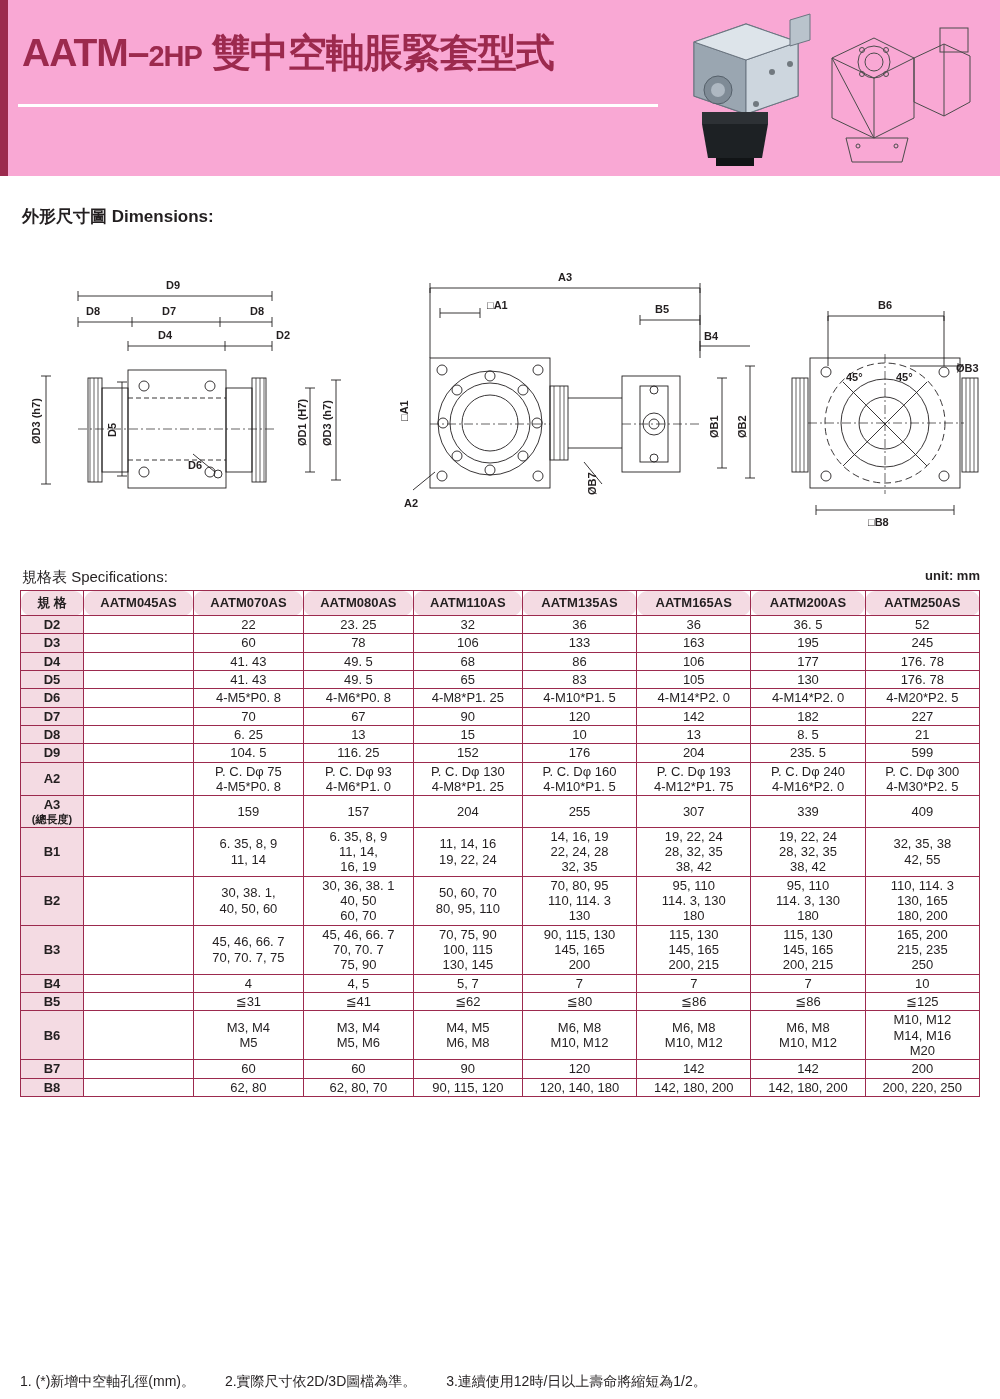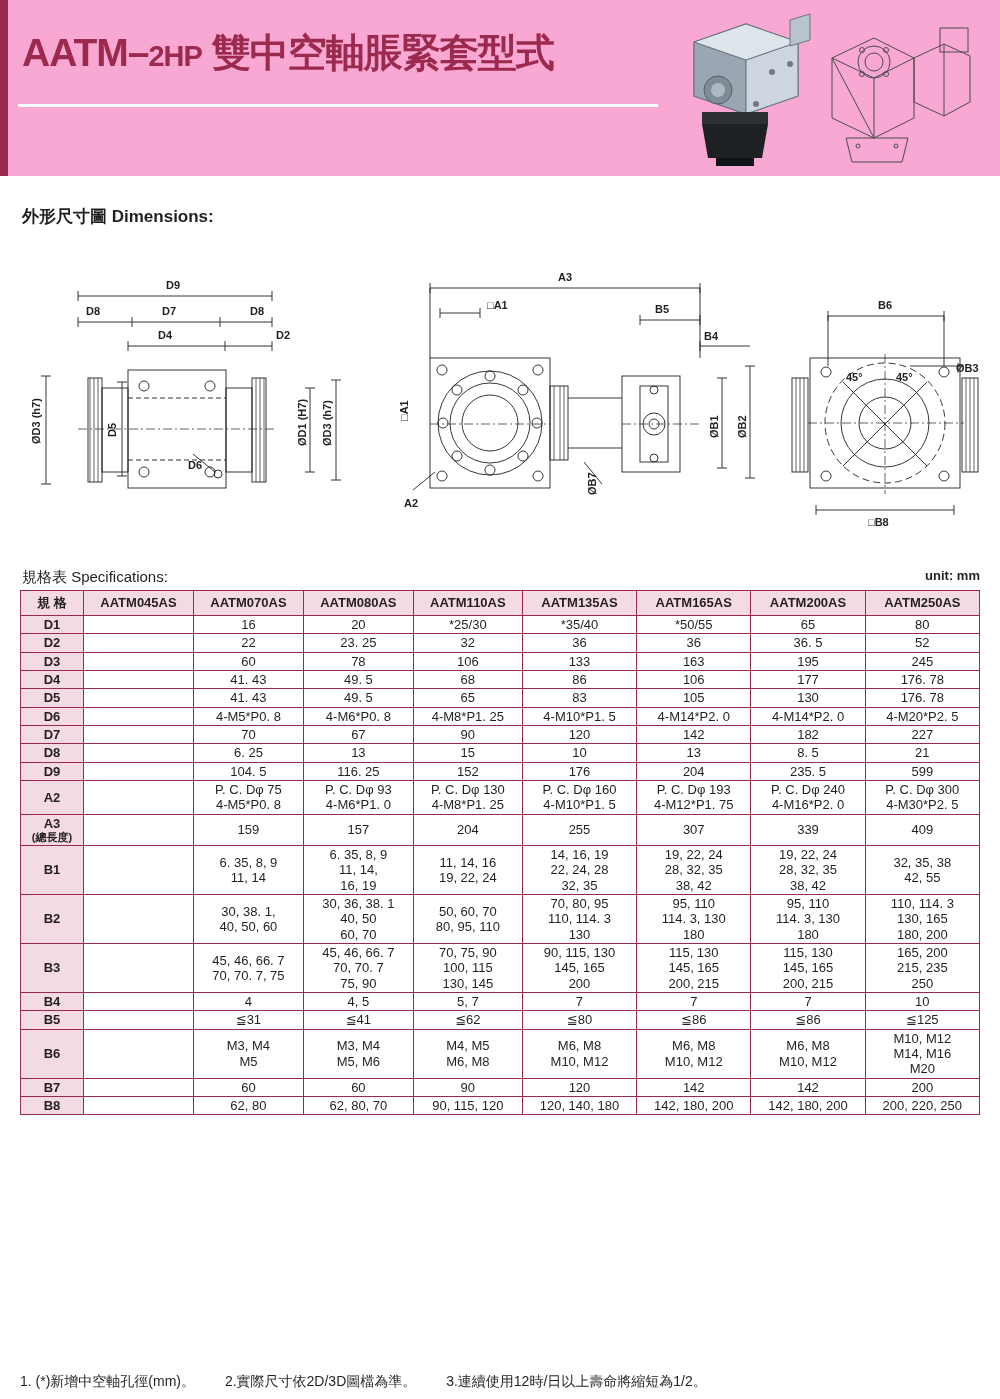"規 格" table.spec thead th { border-radius: none -> 11px }
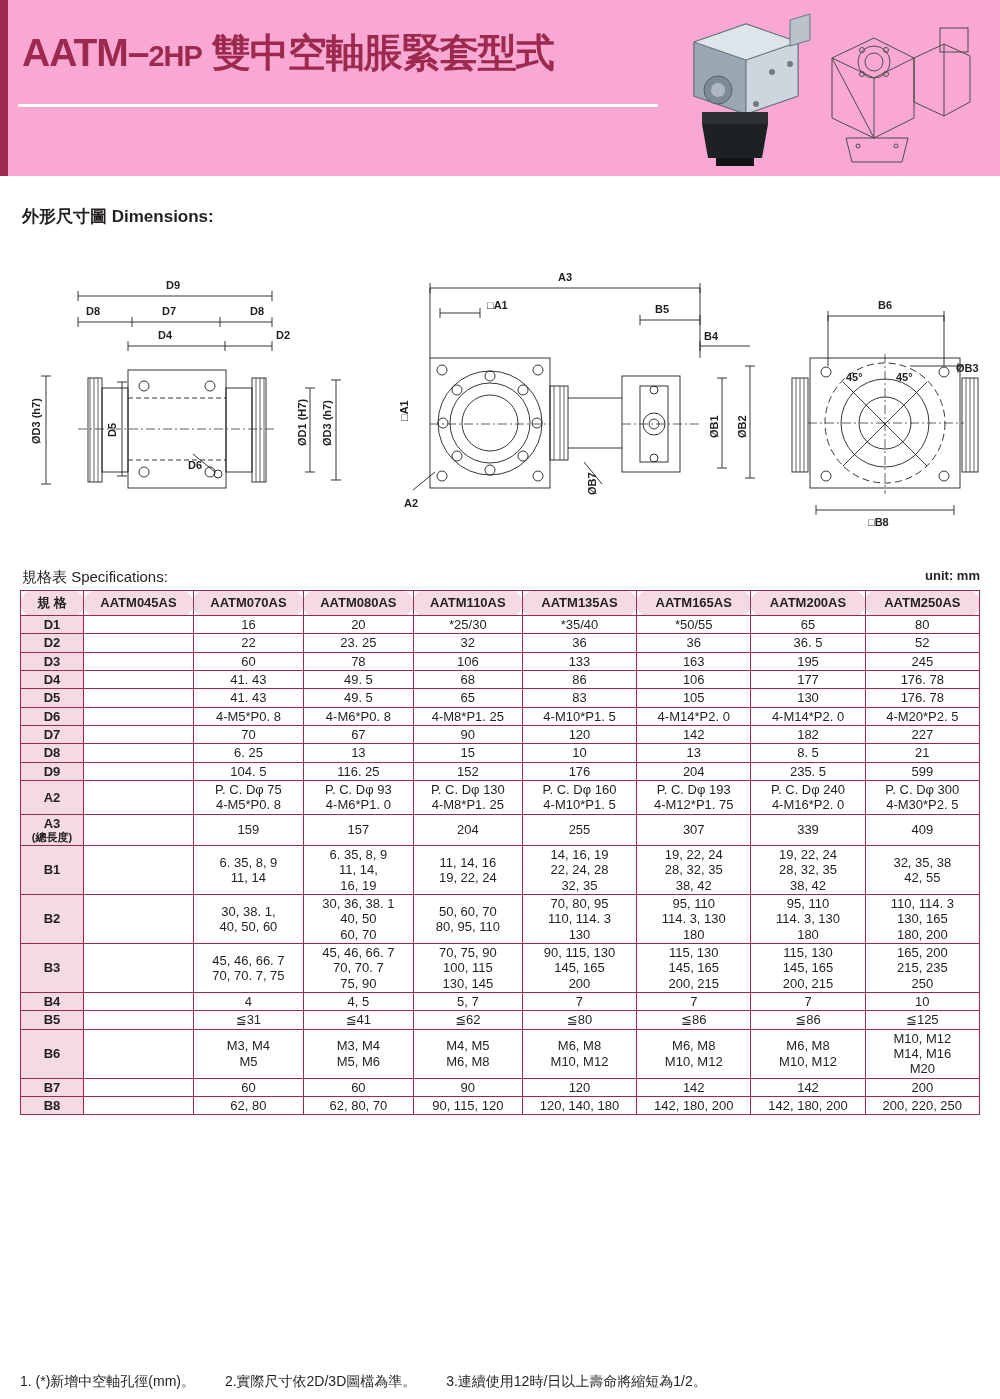"D1" tr { html: <tr> <th>D1</th> <td></td> <td>16</td> <td>20</td> <td>*25/30</td> <td>*35/40</td> <td>*50/55</td> <td>65</td> <td>80</td> </tr> -> none }
